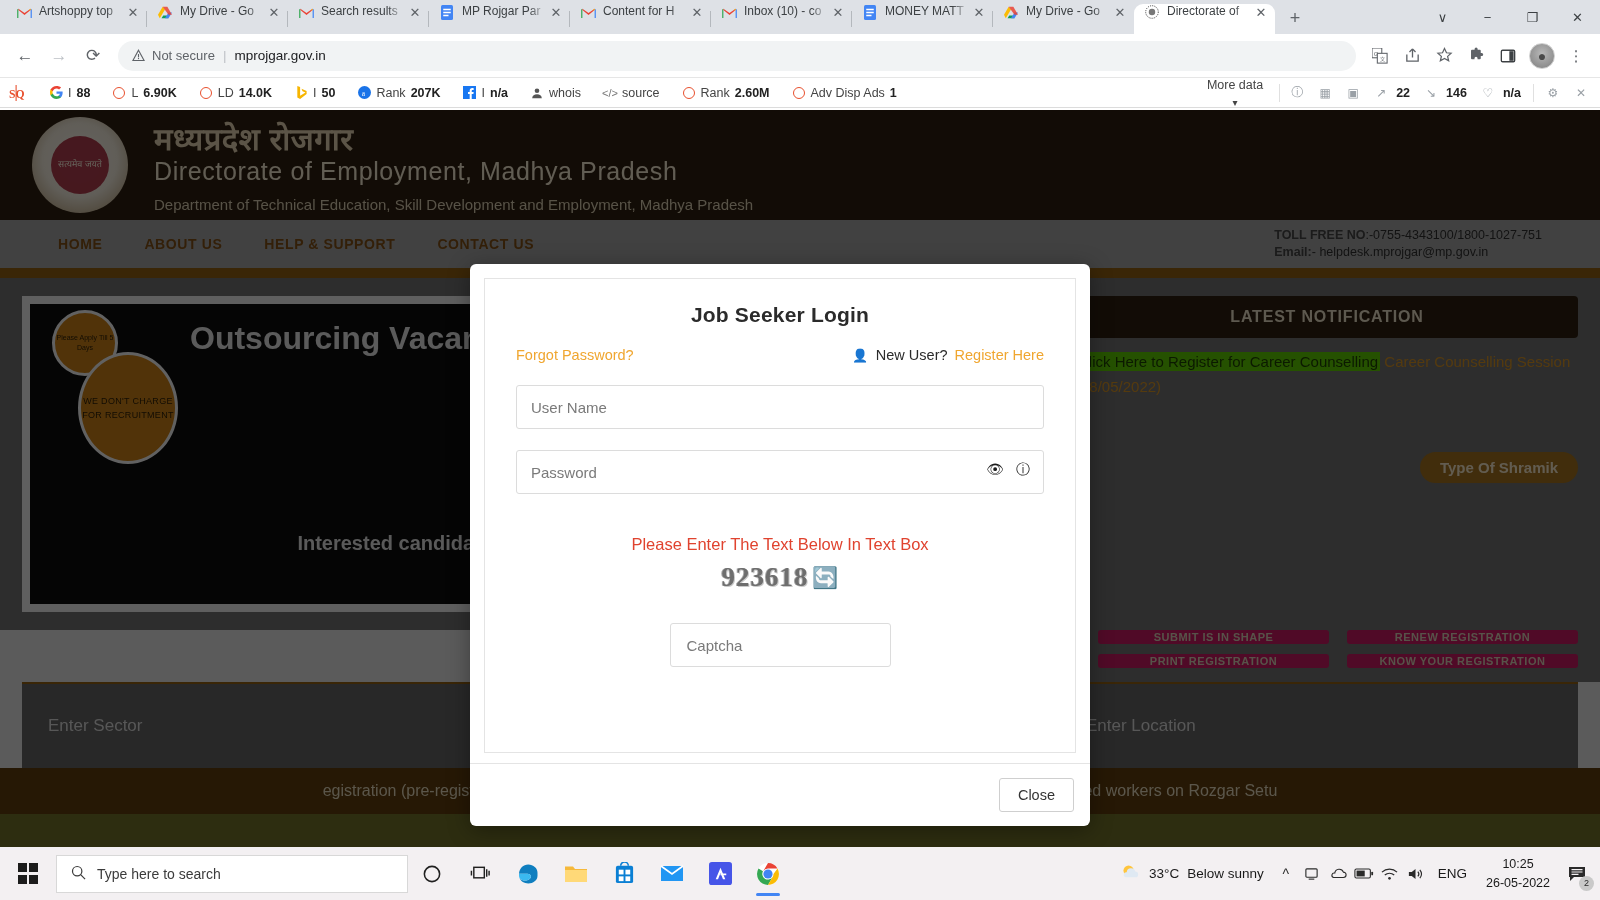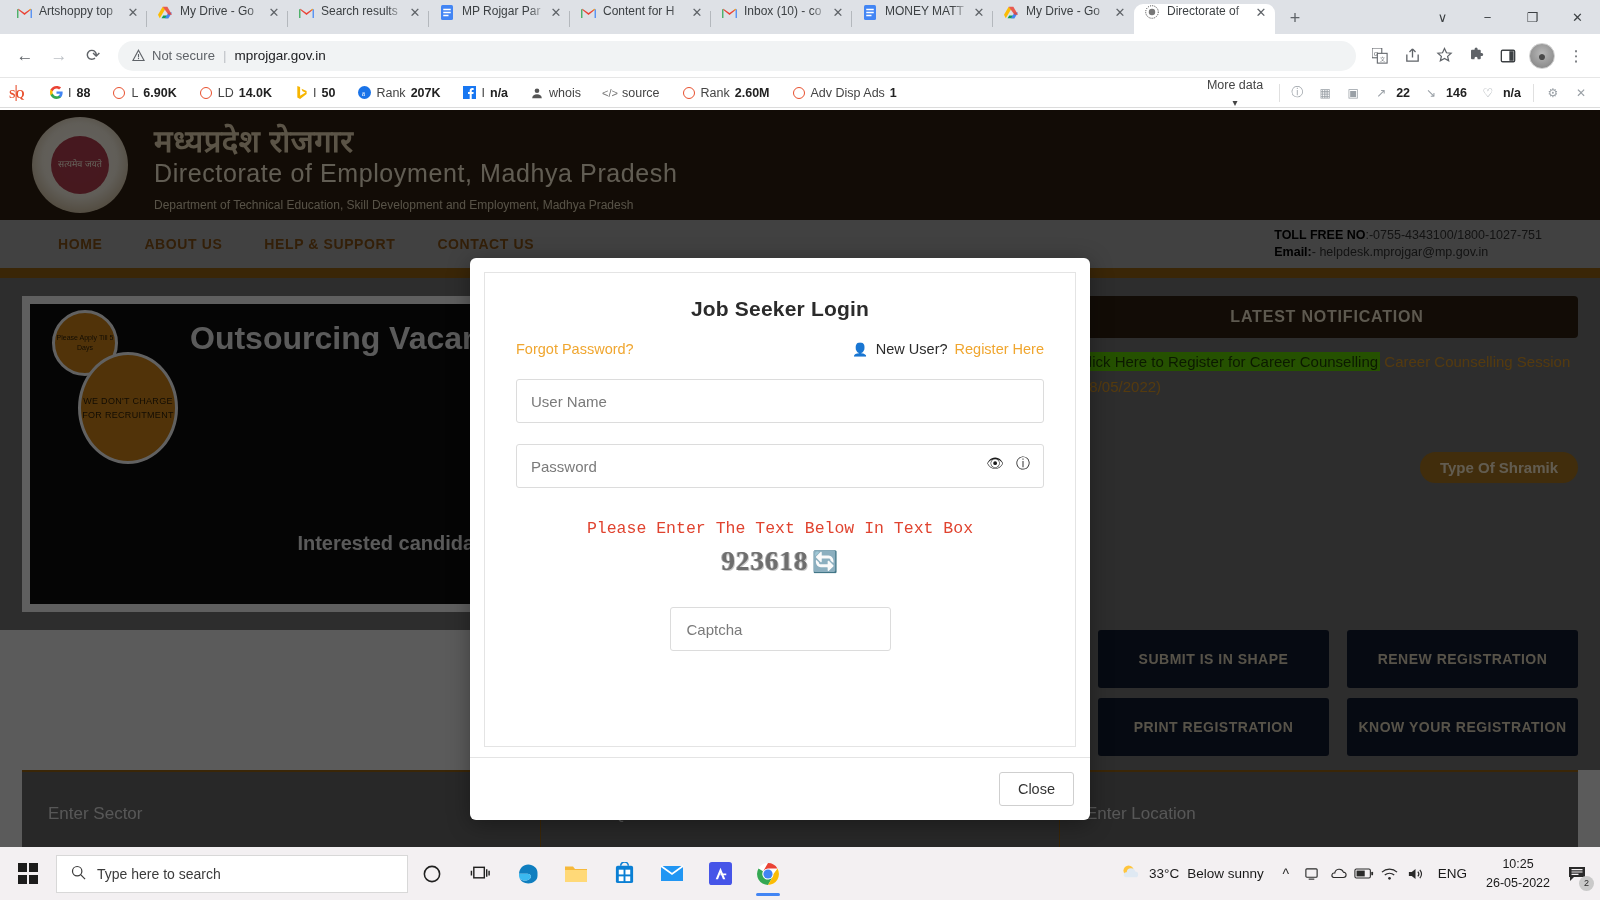"Department of Technical Education, Skill" .site-sub { font-size: 12px -> 15px }
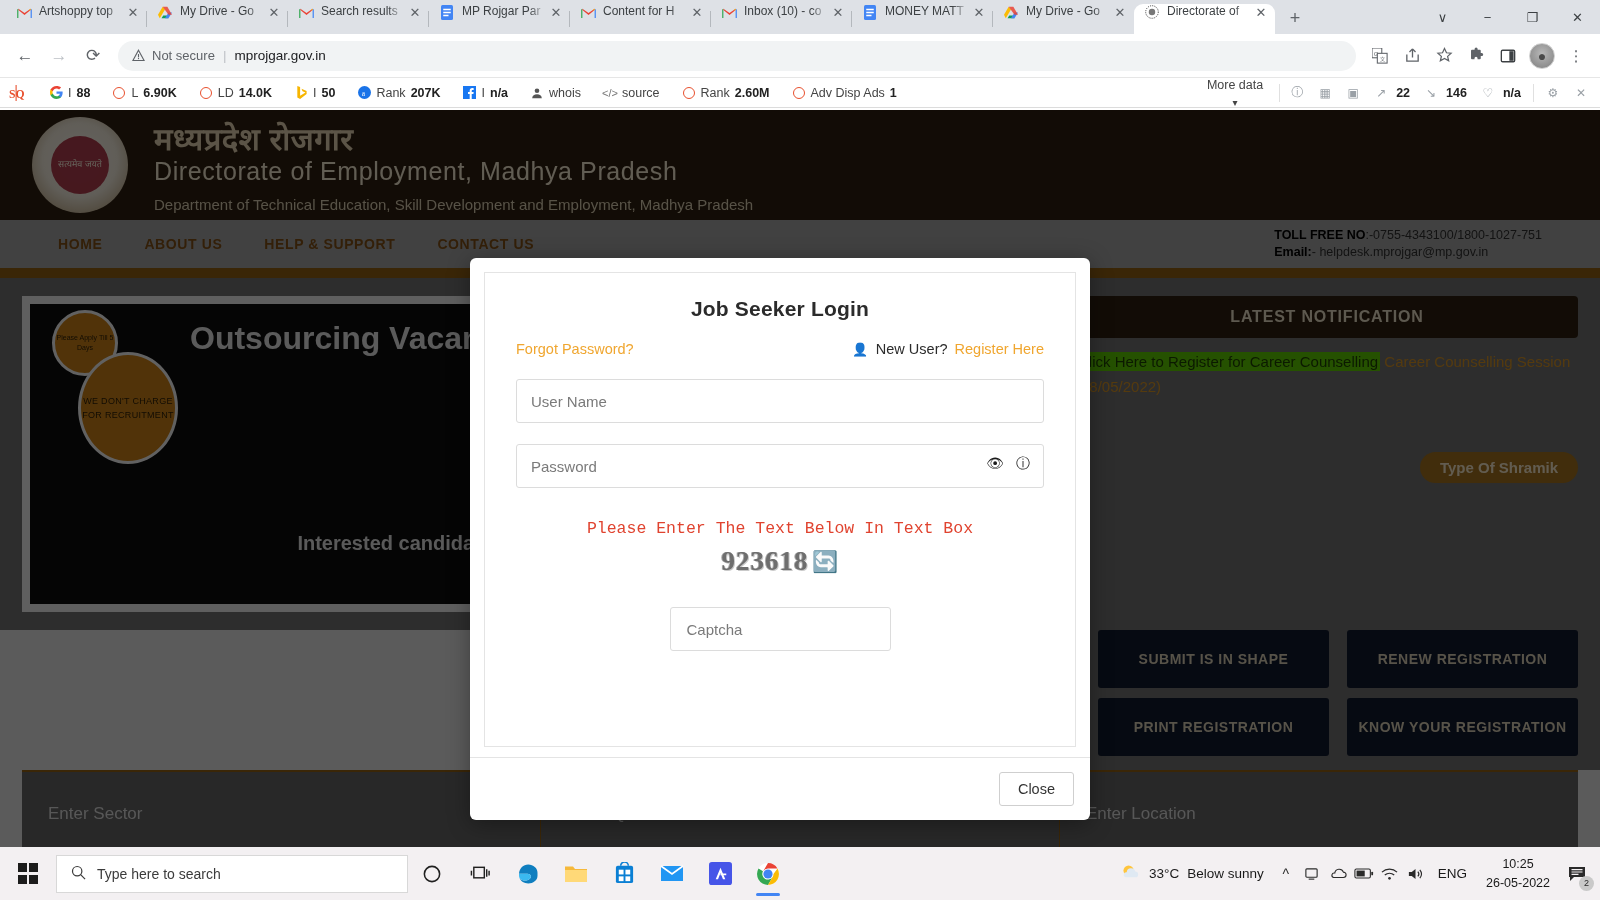"TOLL FREE NO" .navrow .contactinfo b { color: #000000 -> #404040 }
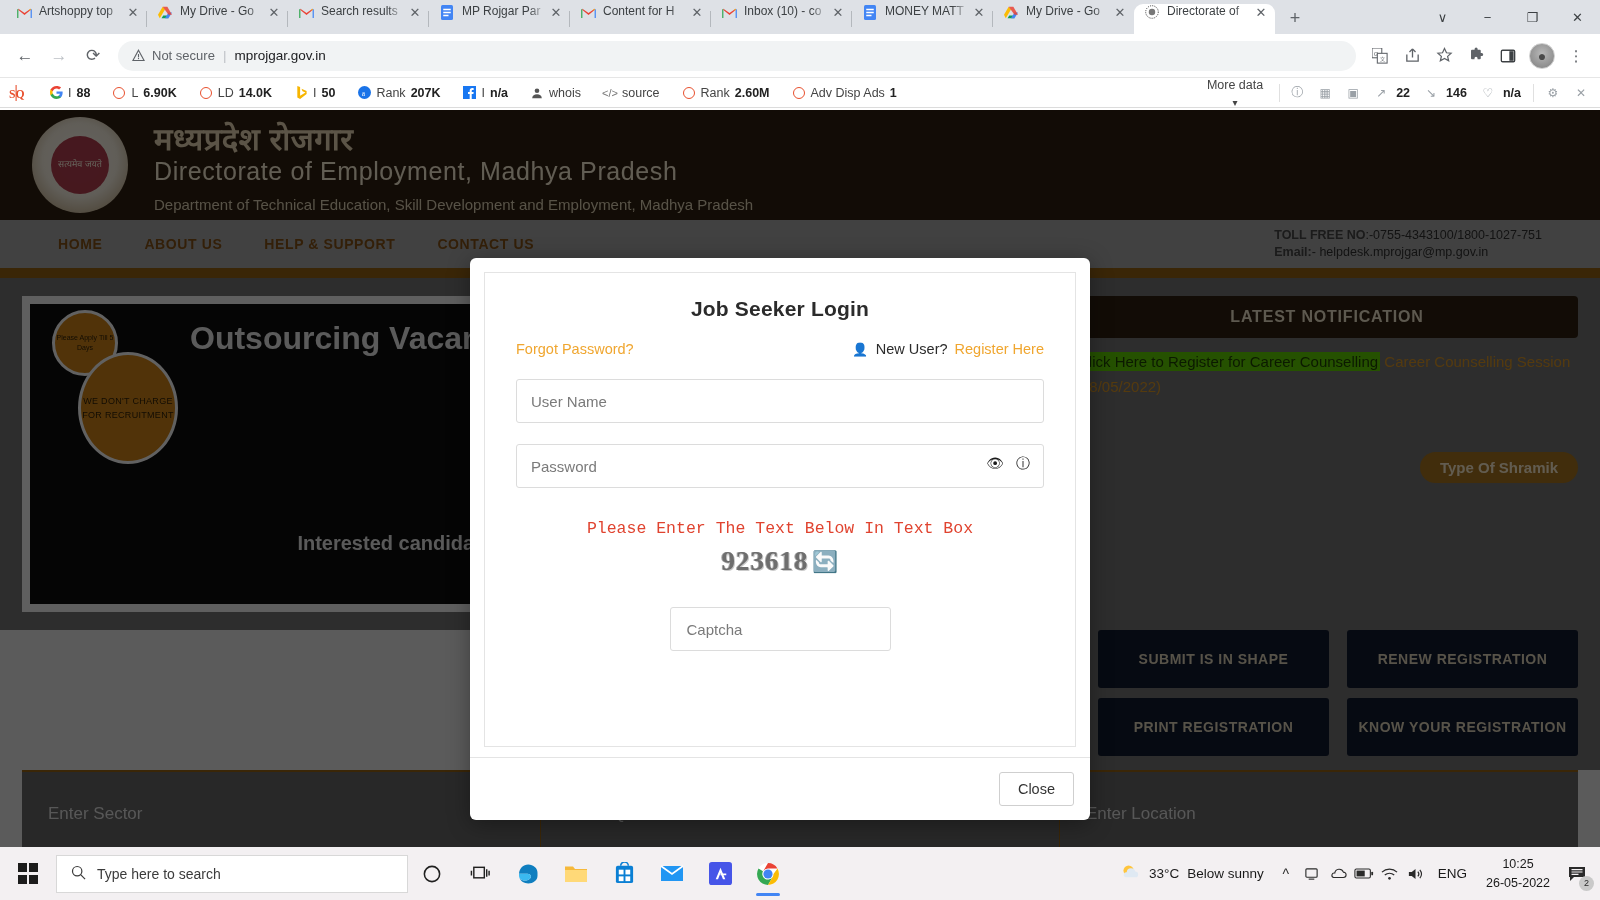"Job Seeker Login" .modal { top: 148px -> 154px }
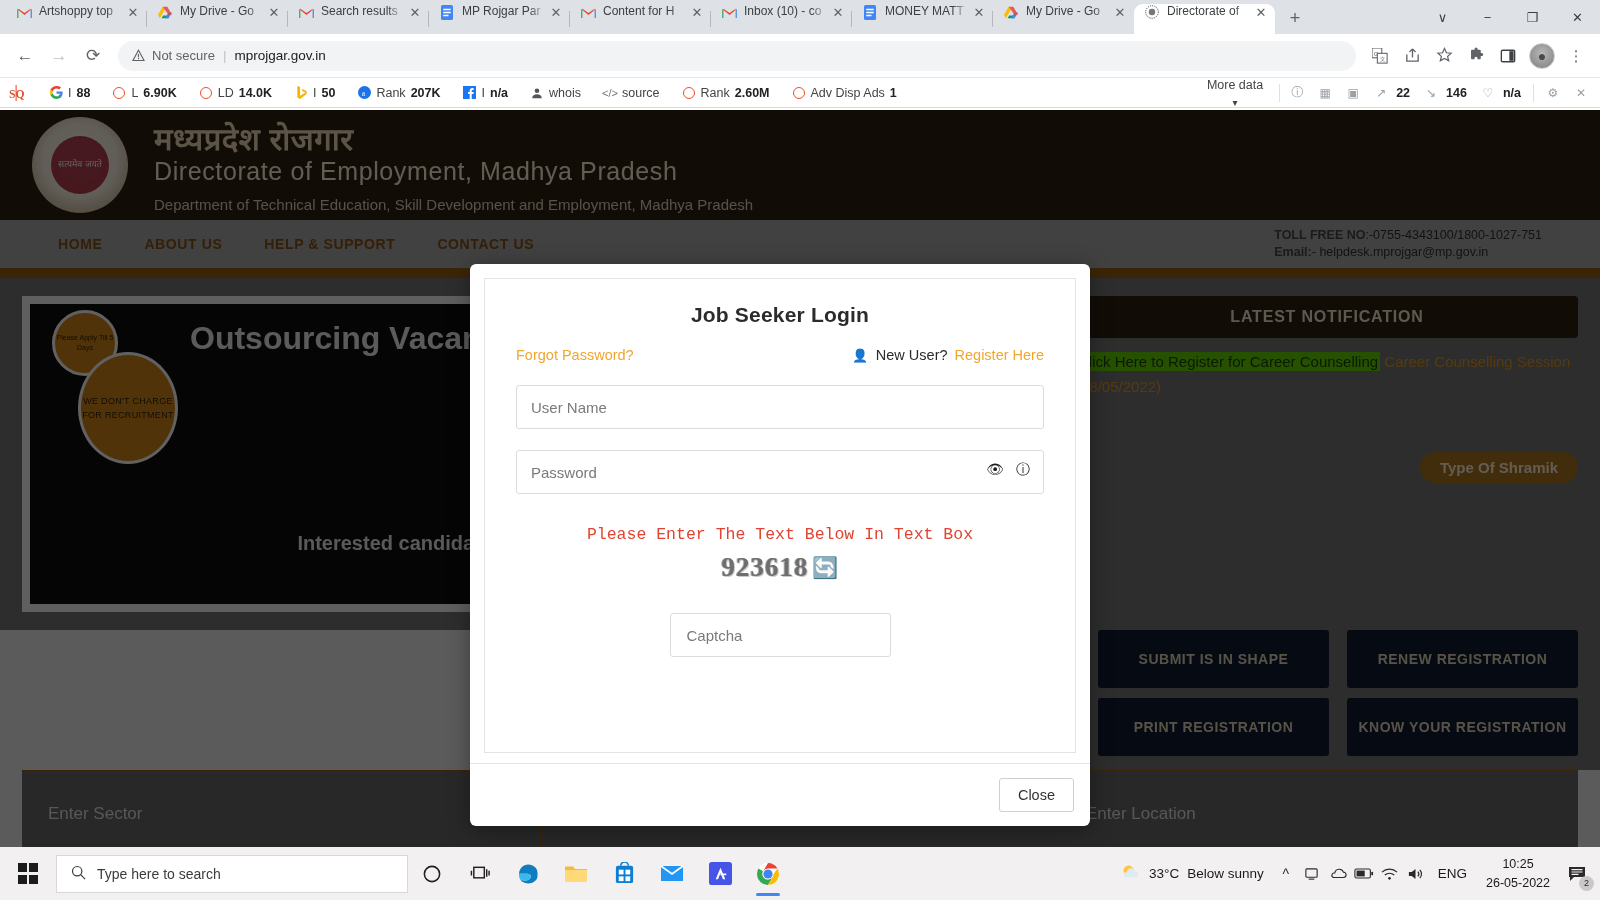"Please Enter The Text Below" .captcha-note { font-family: Liberation Mono, monospace -> none; margin-top: 10px -> 20px }
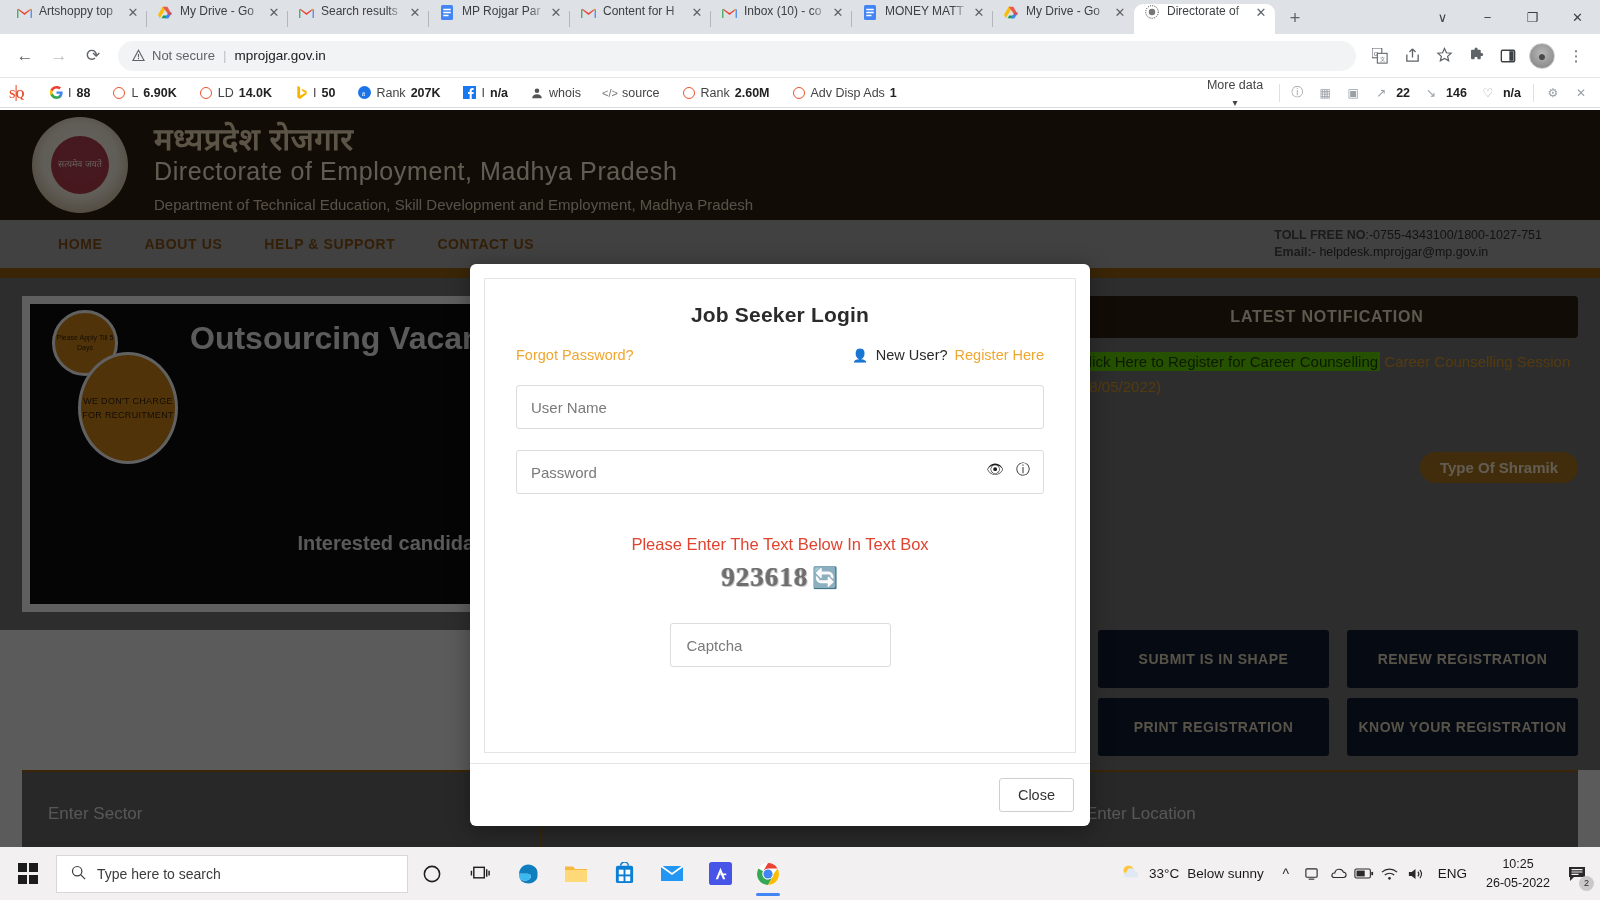"SUBMIT IS IN SHAPE" .gbtn { background: #0f172a -> #be185d; font-size: 14px -> 11px; padding: 21px 0 -> 1px 0 }
